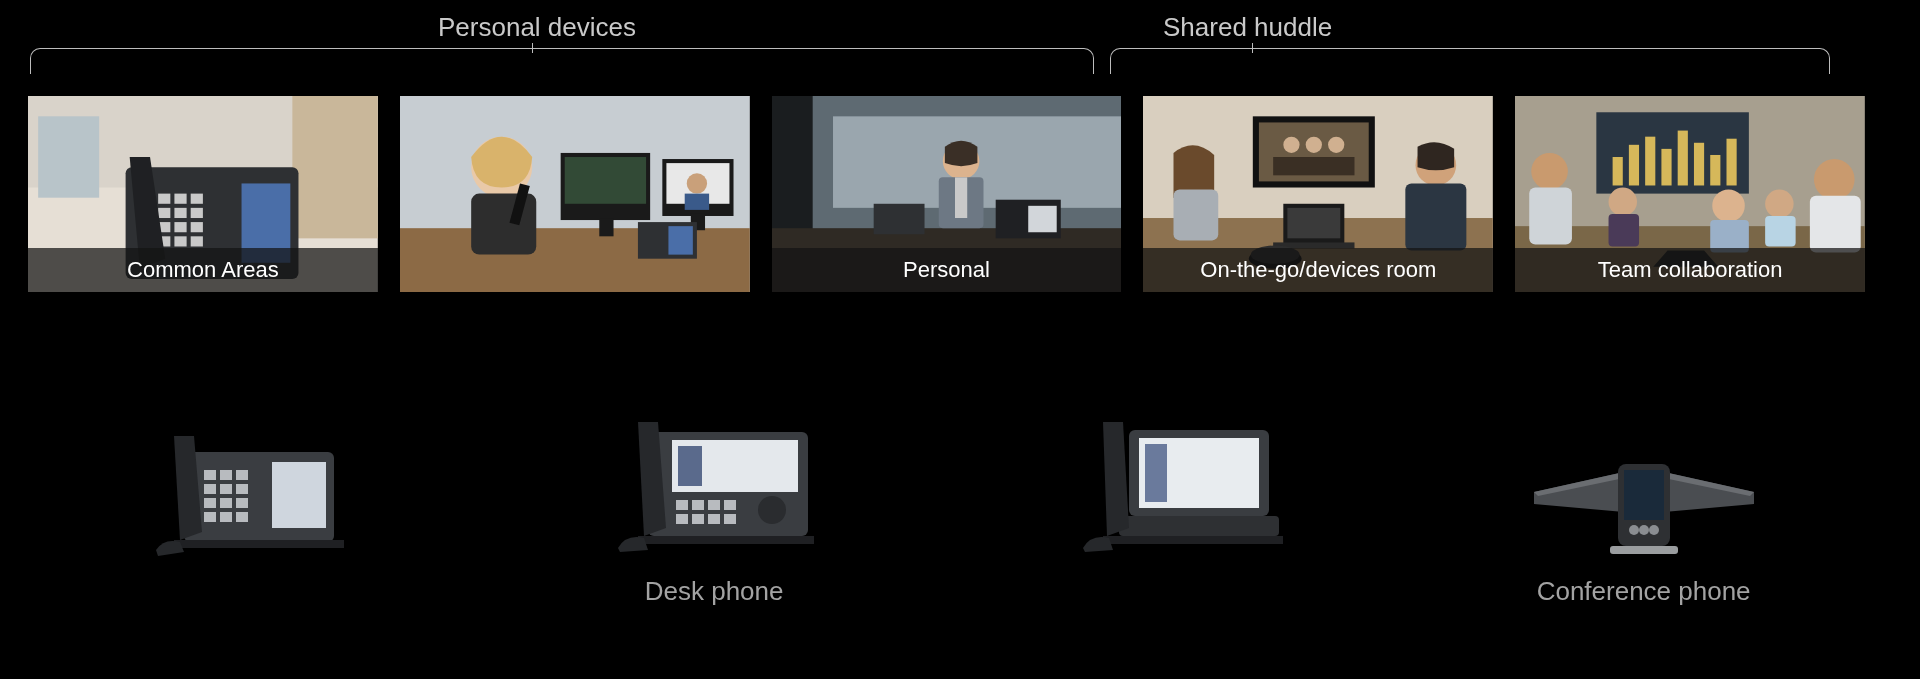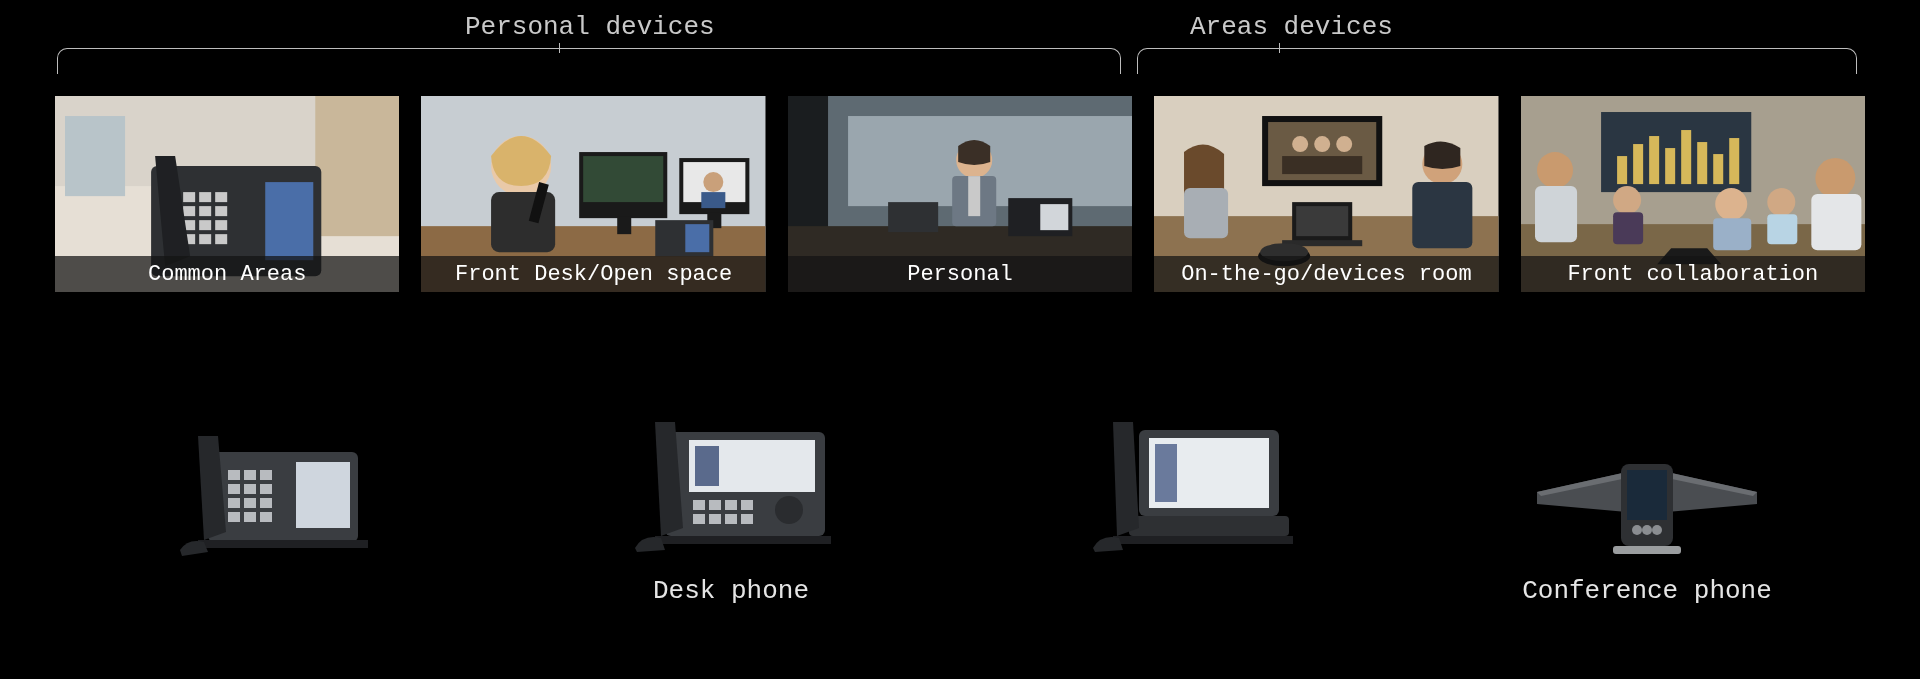"Personal devices" .wrap { font-family: Liberation Mono, monospace -> none; padding: 10px 55px 0 55px -> 10px 55px 0 28px }
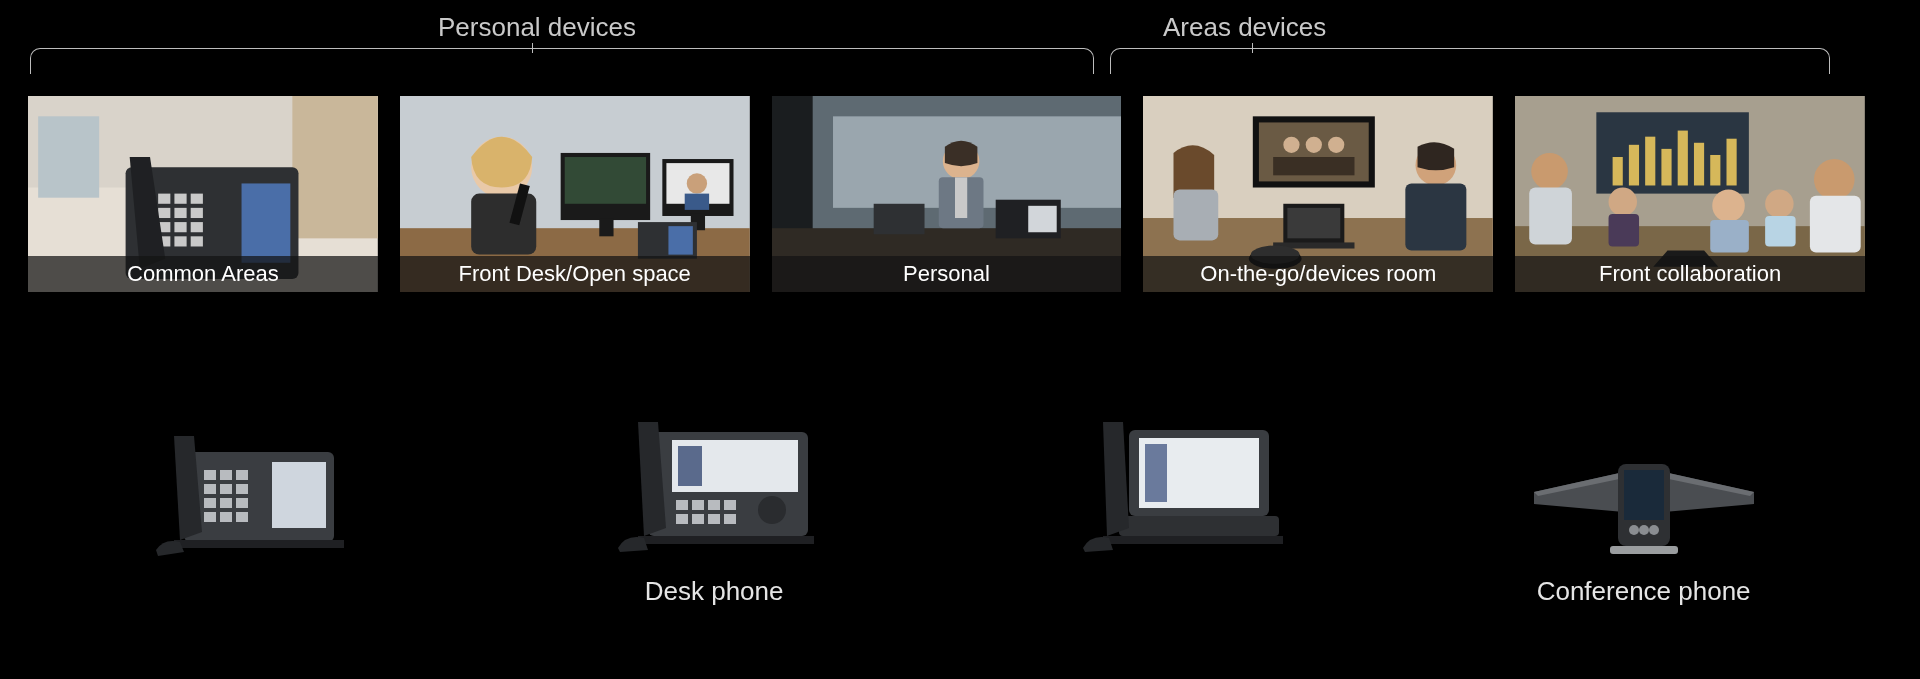"Areas devices" span.cat-label { text: Areas devices -> Shared huddle }
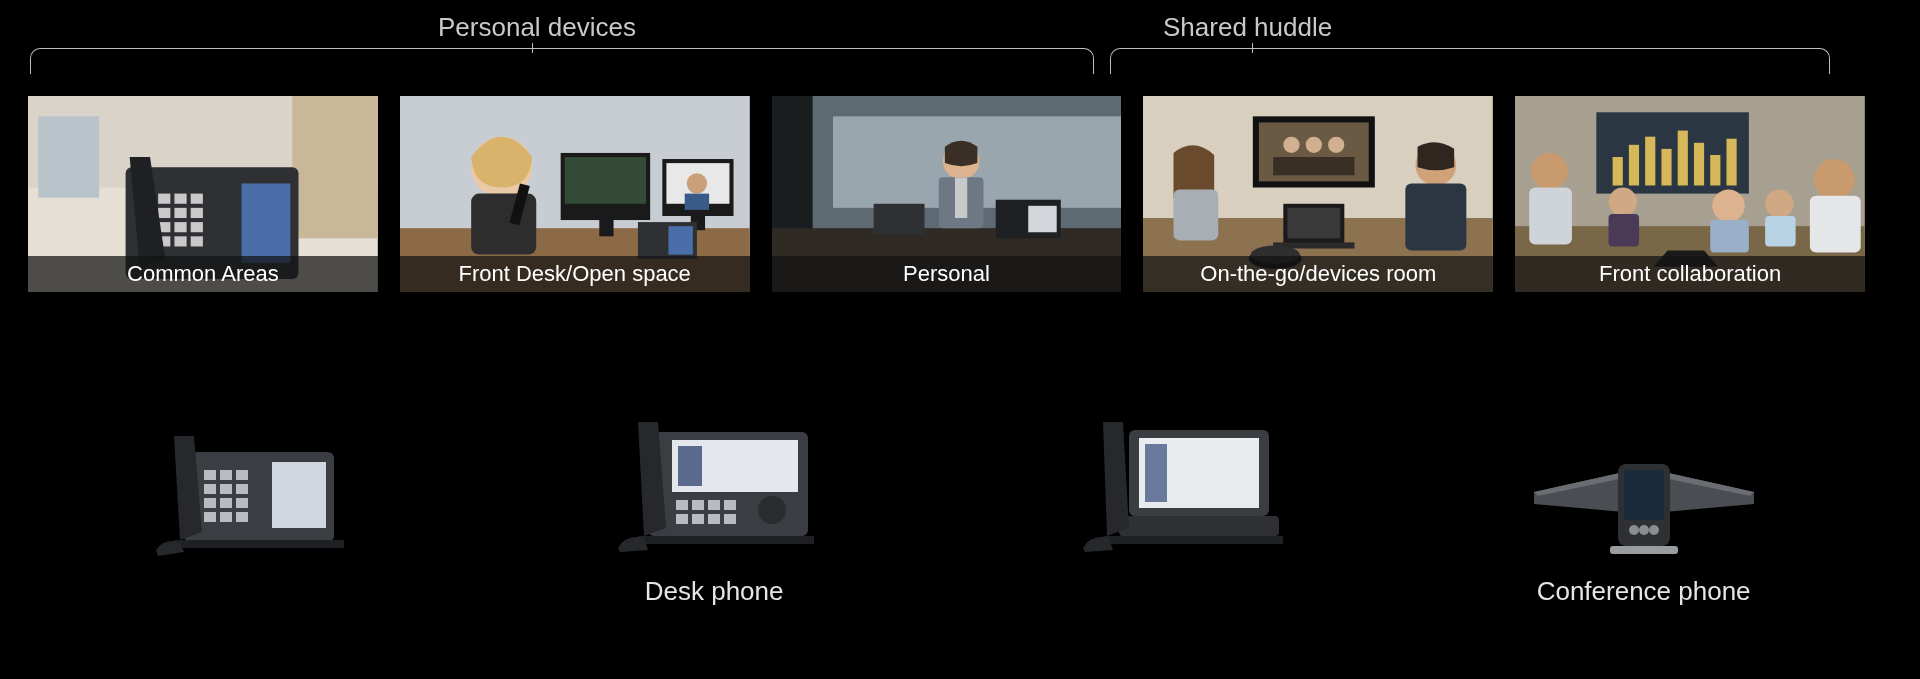"Common Areas" .card .caption-bar { height: 36px -> 44px }
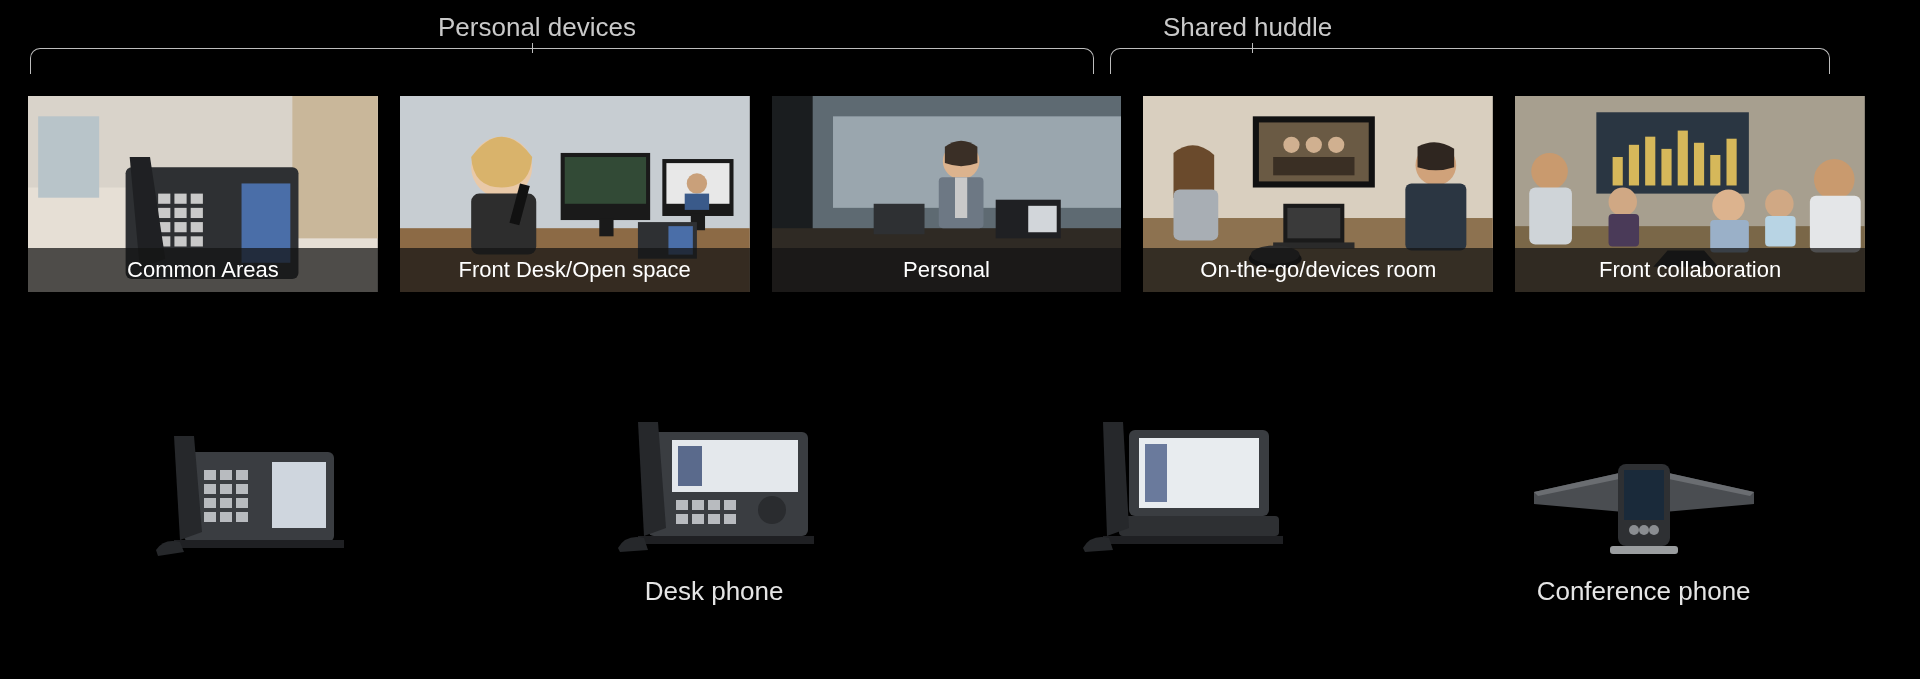"Front Desk/Open space" div.caption-bar { html: <div> <span>Front Desk/Open space</span> </div> -> none }
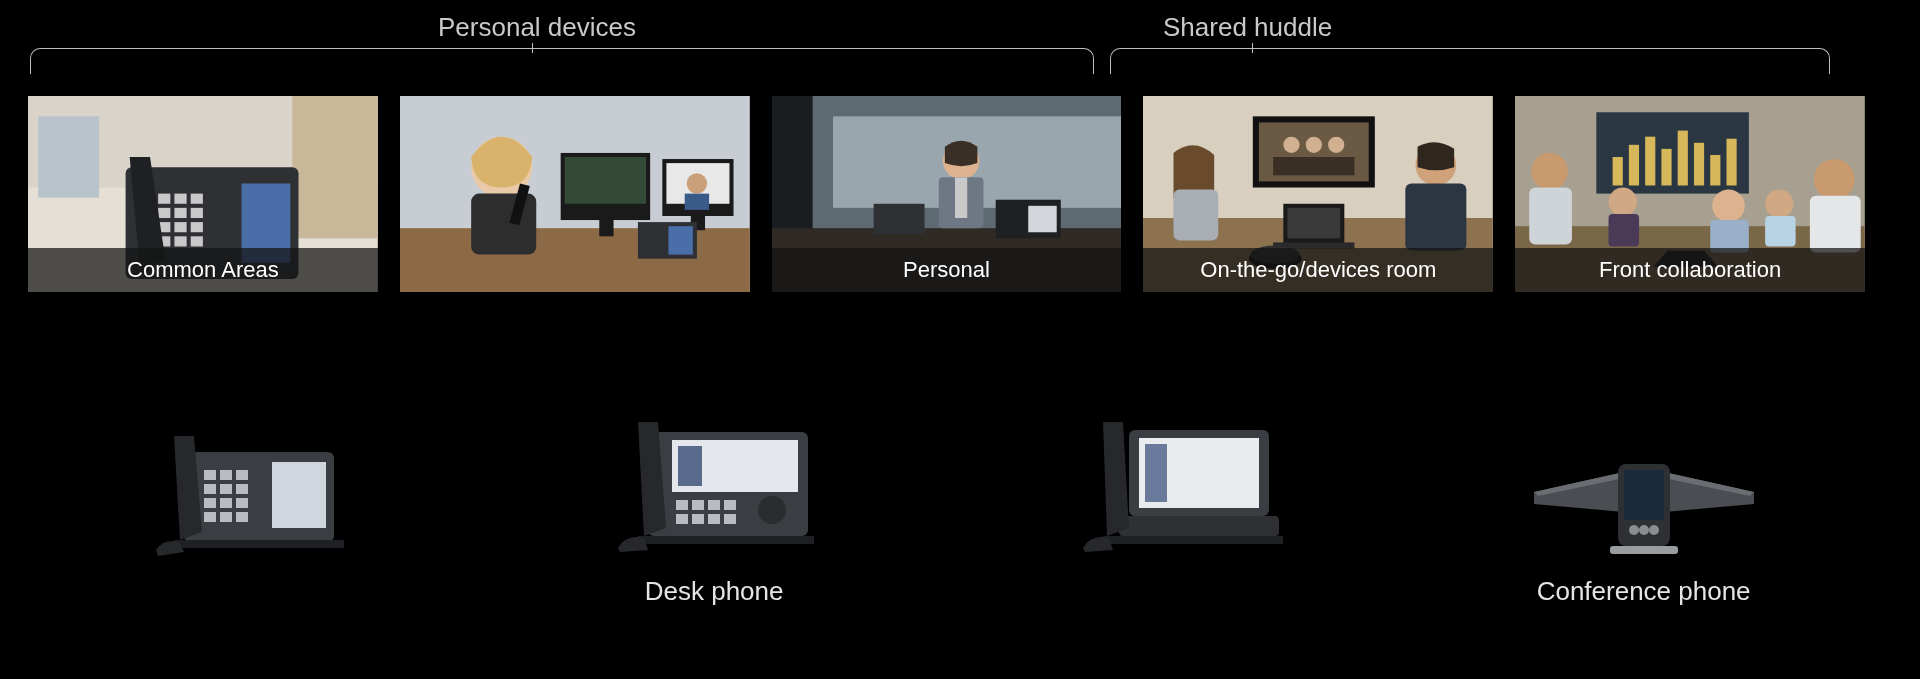"Front collaboration" span.caption { text: Front -> Team }
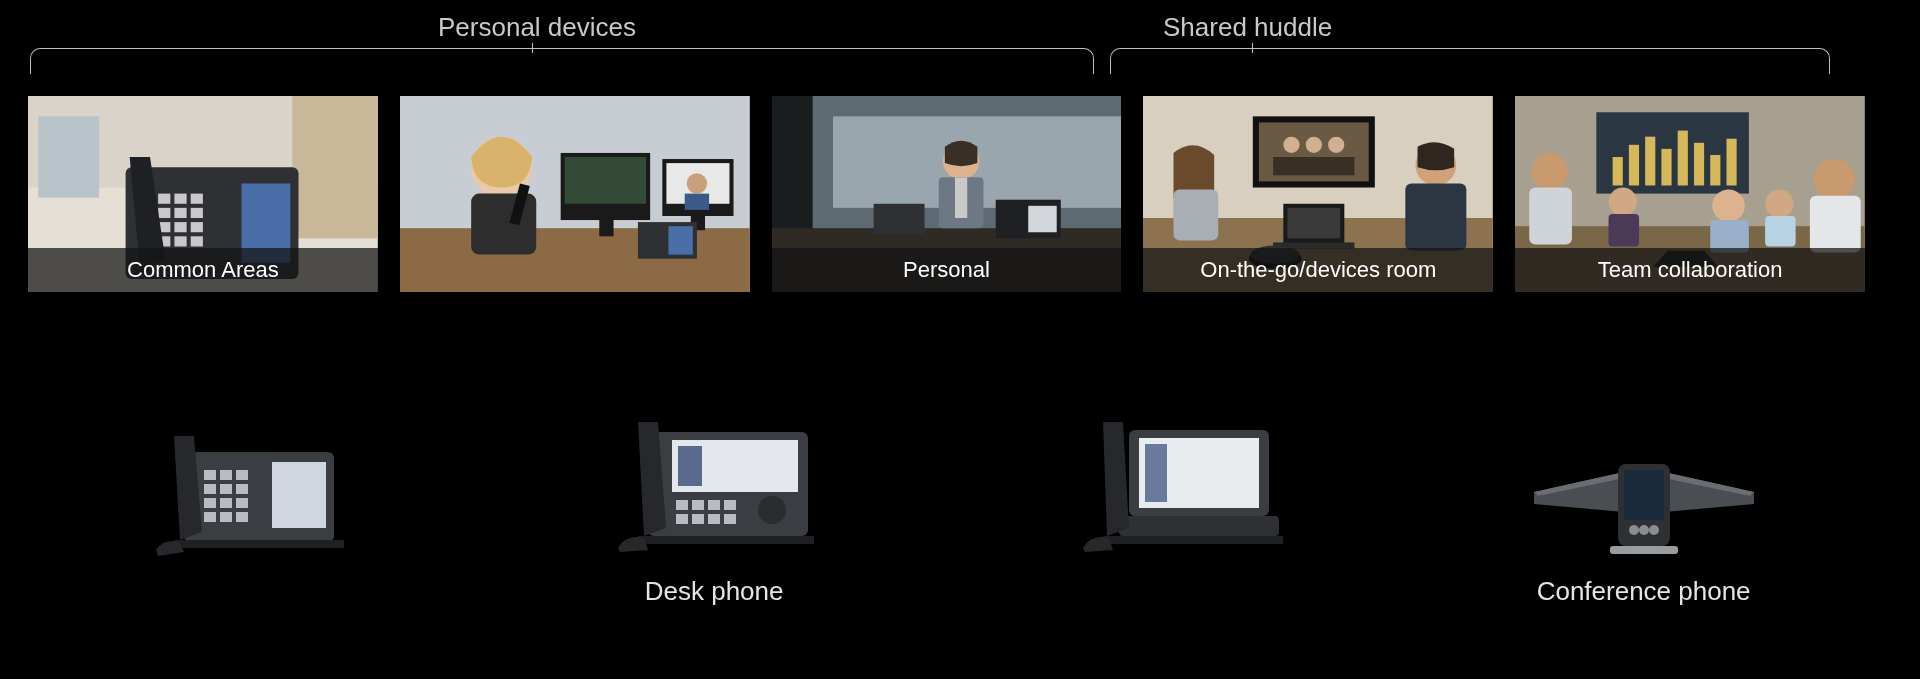"Desk phone" .device-label { color: #e5e5e5 -> #a3a3a3 }
